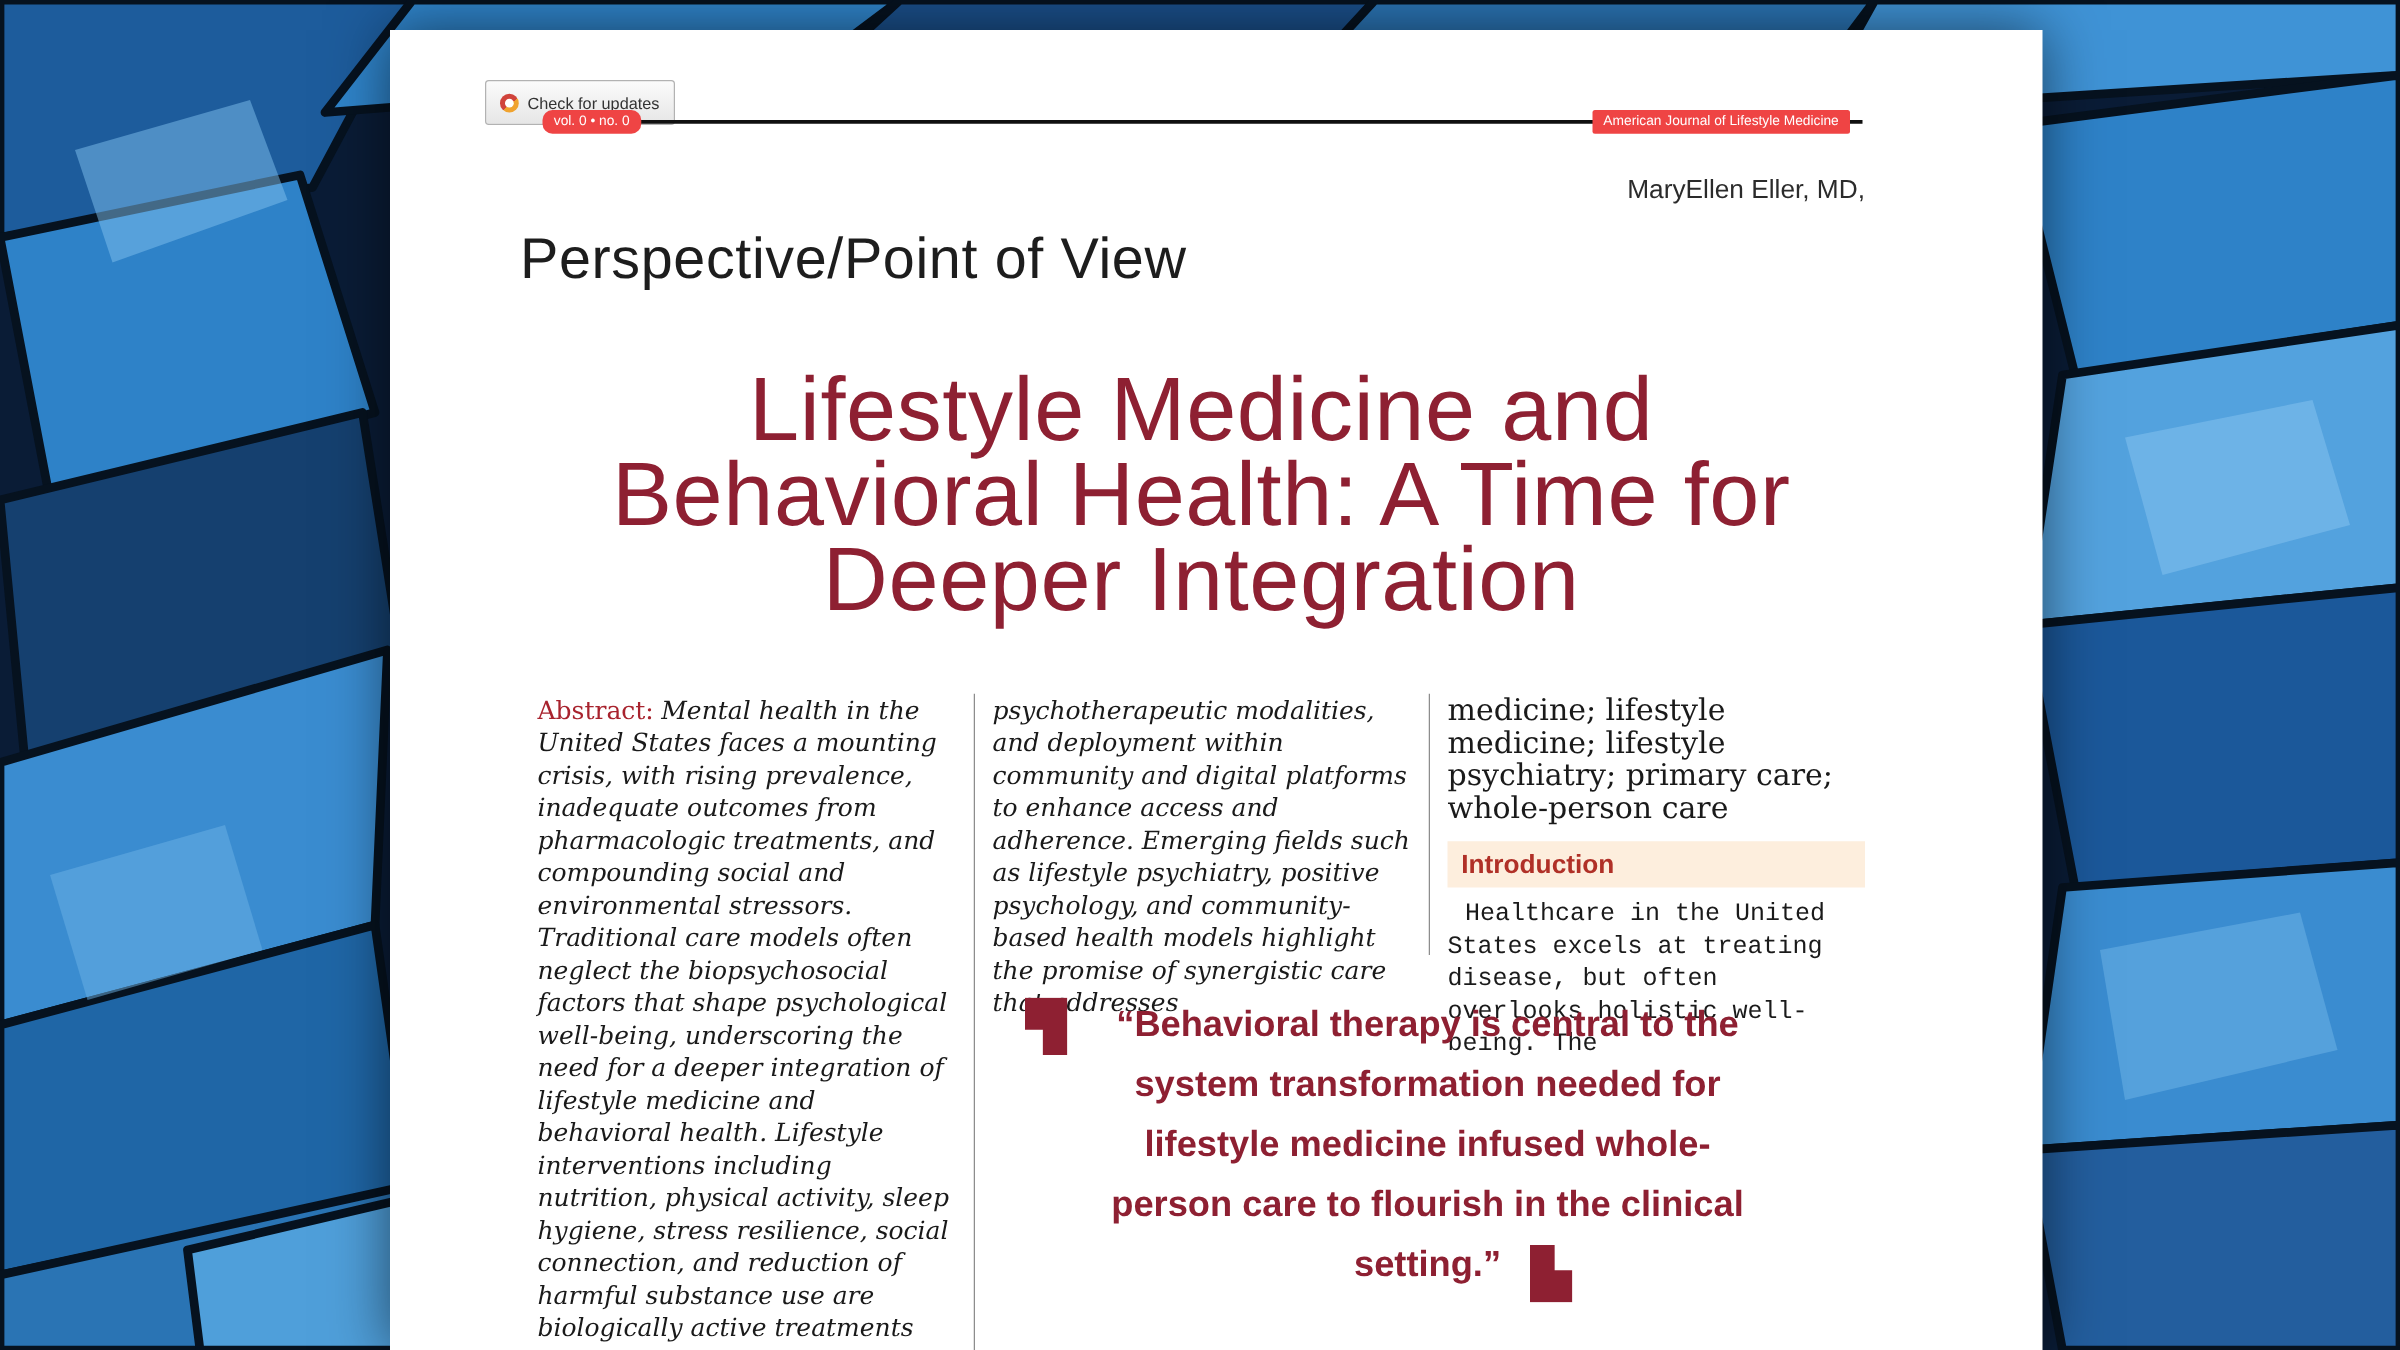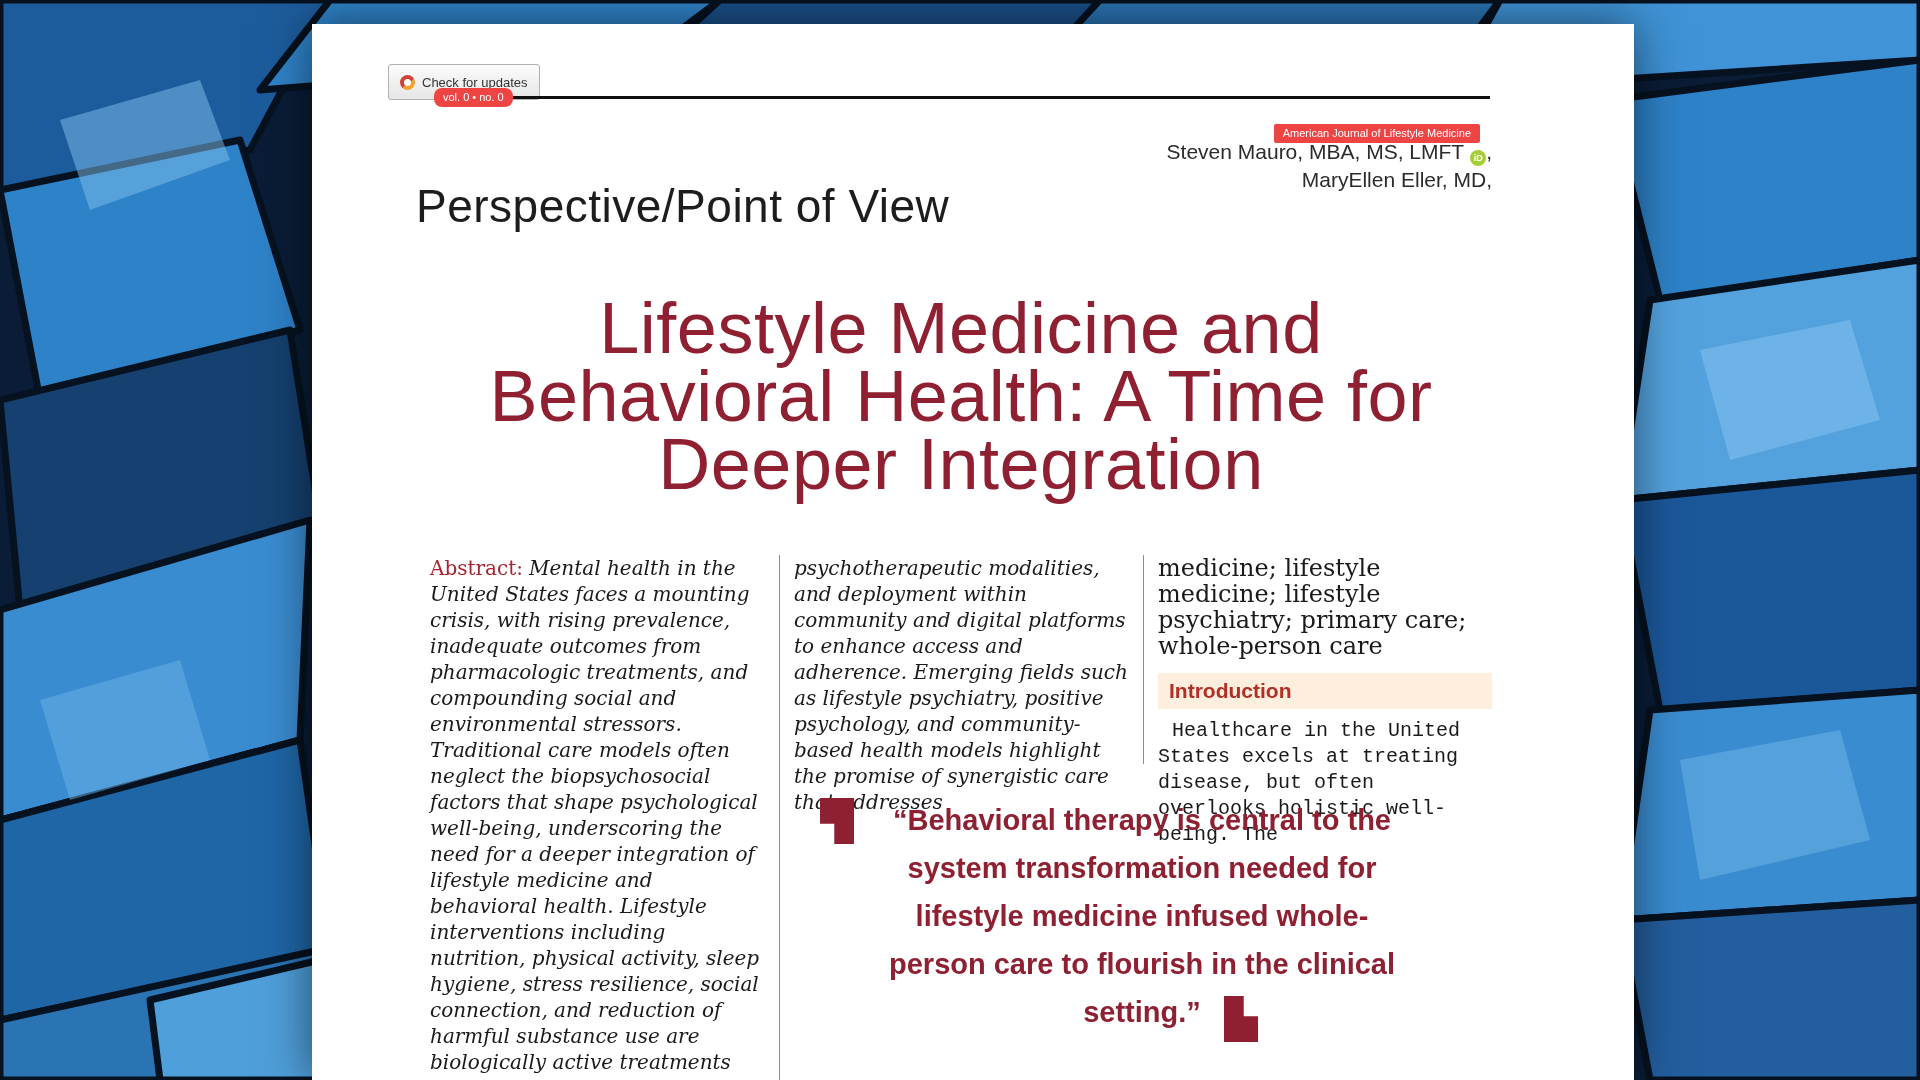"American Journal of Lifestyle Medicine" .journal-badge { margin-top: 36px -> none }
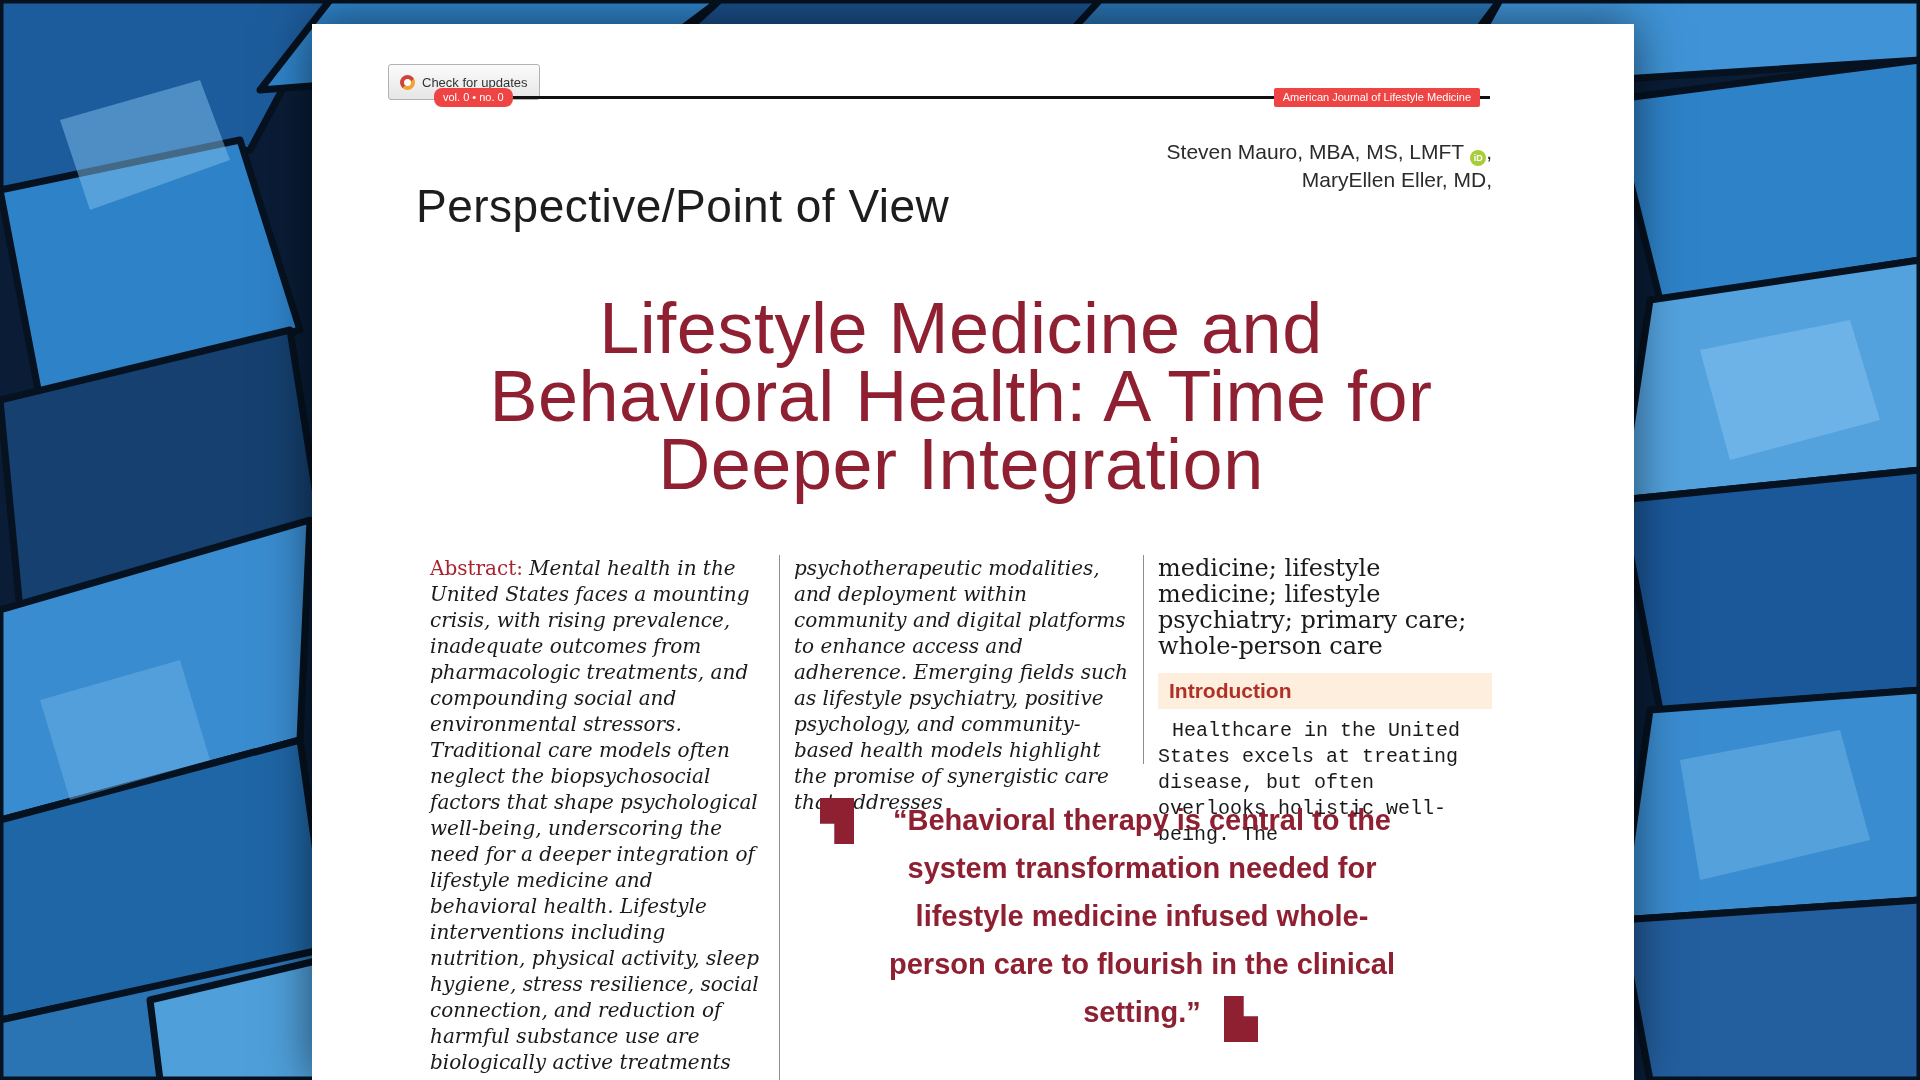"Steven Mauro, MBA, MS, LMFT" div.author-line { html: <div> <span>Steven Mauro, MBA, MS, LMFT</span><span>iD</span><span>,</span> </div> -> none }
